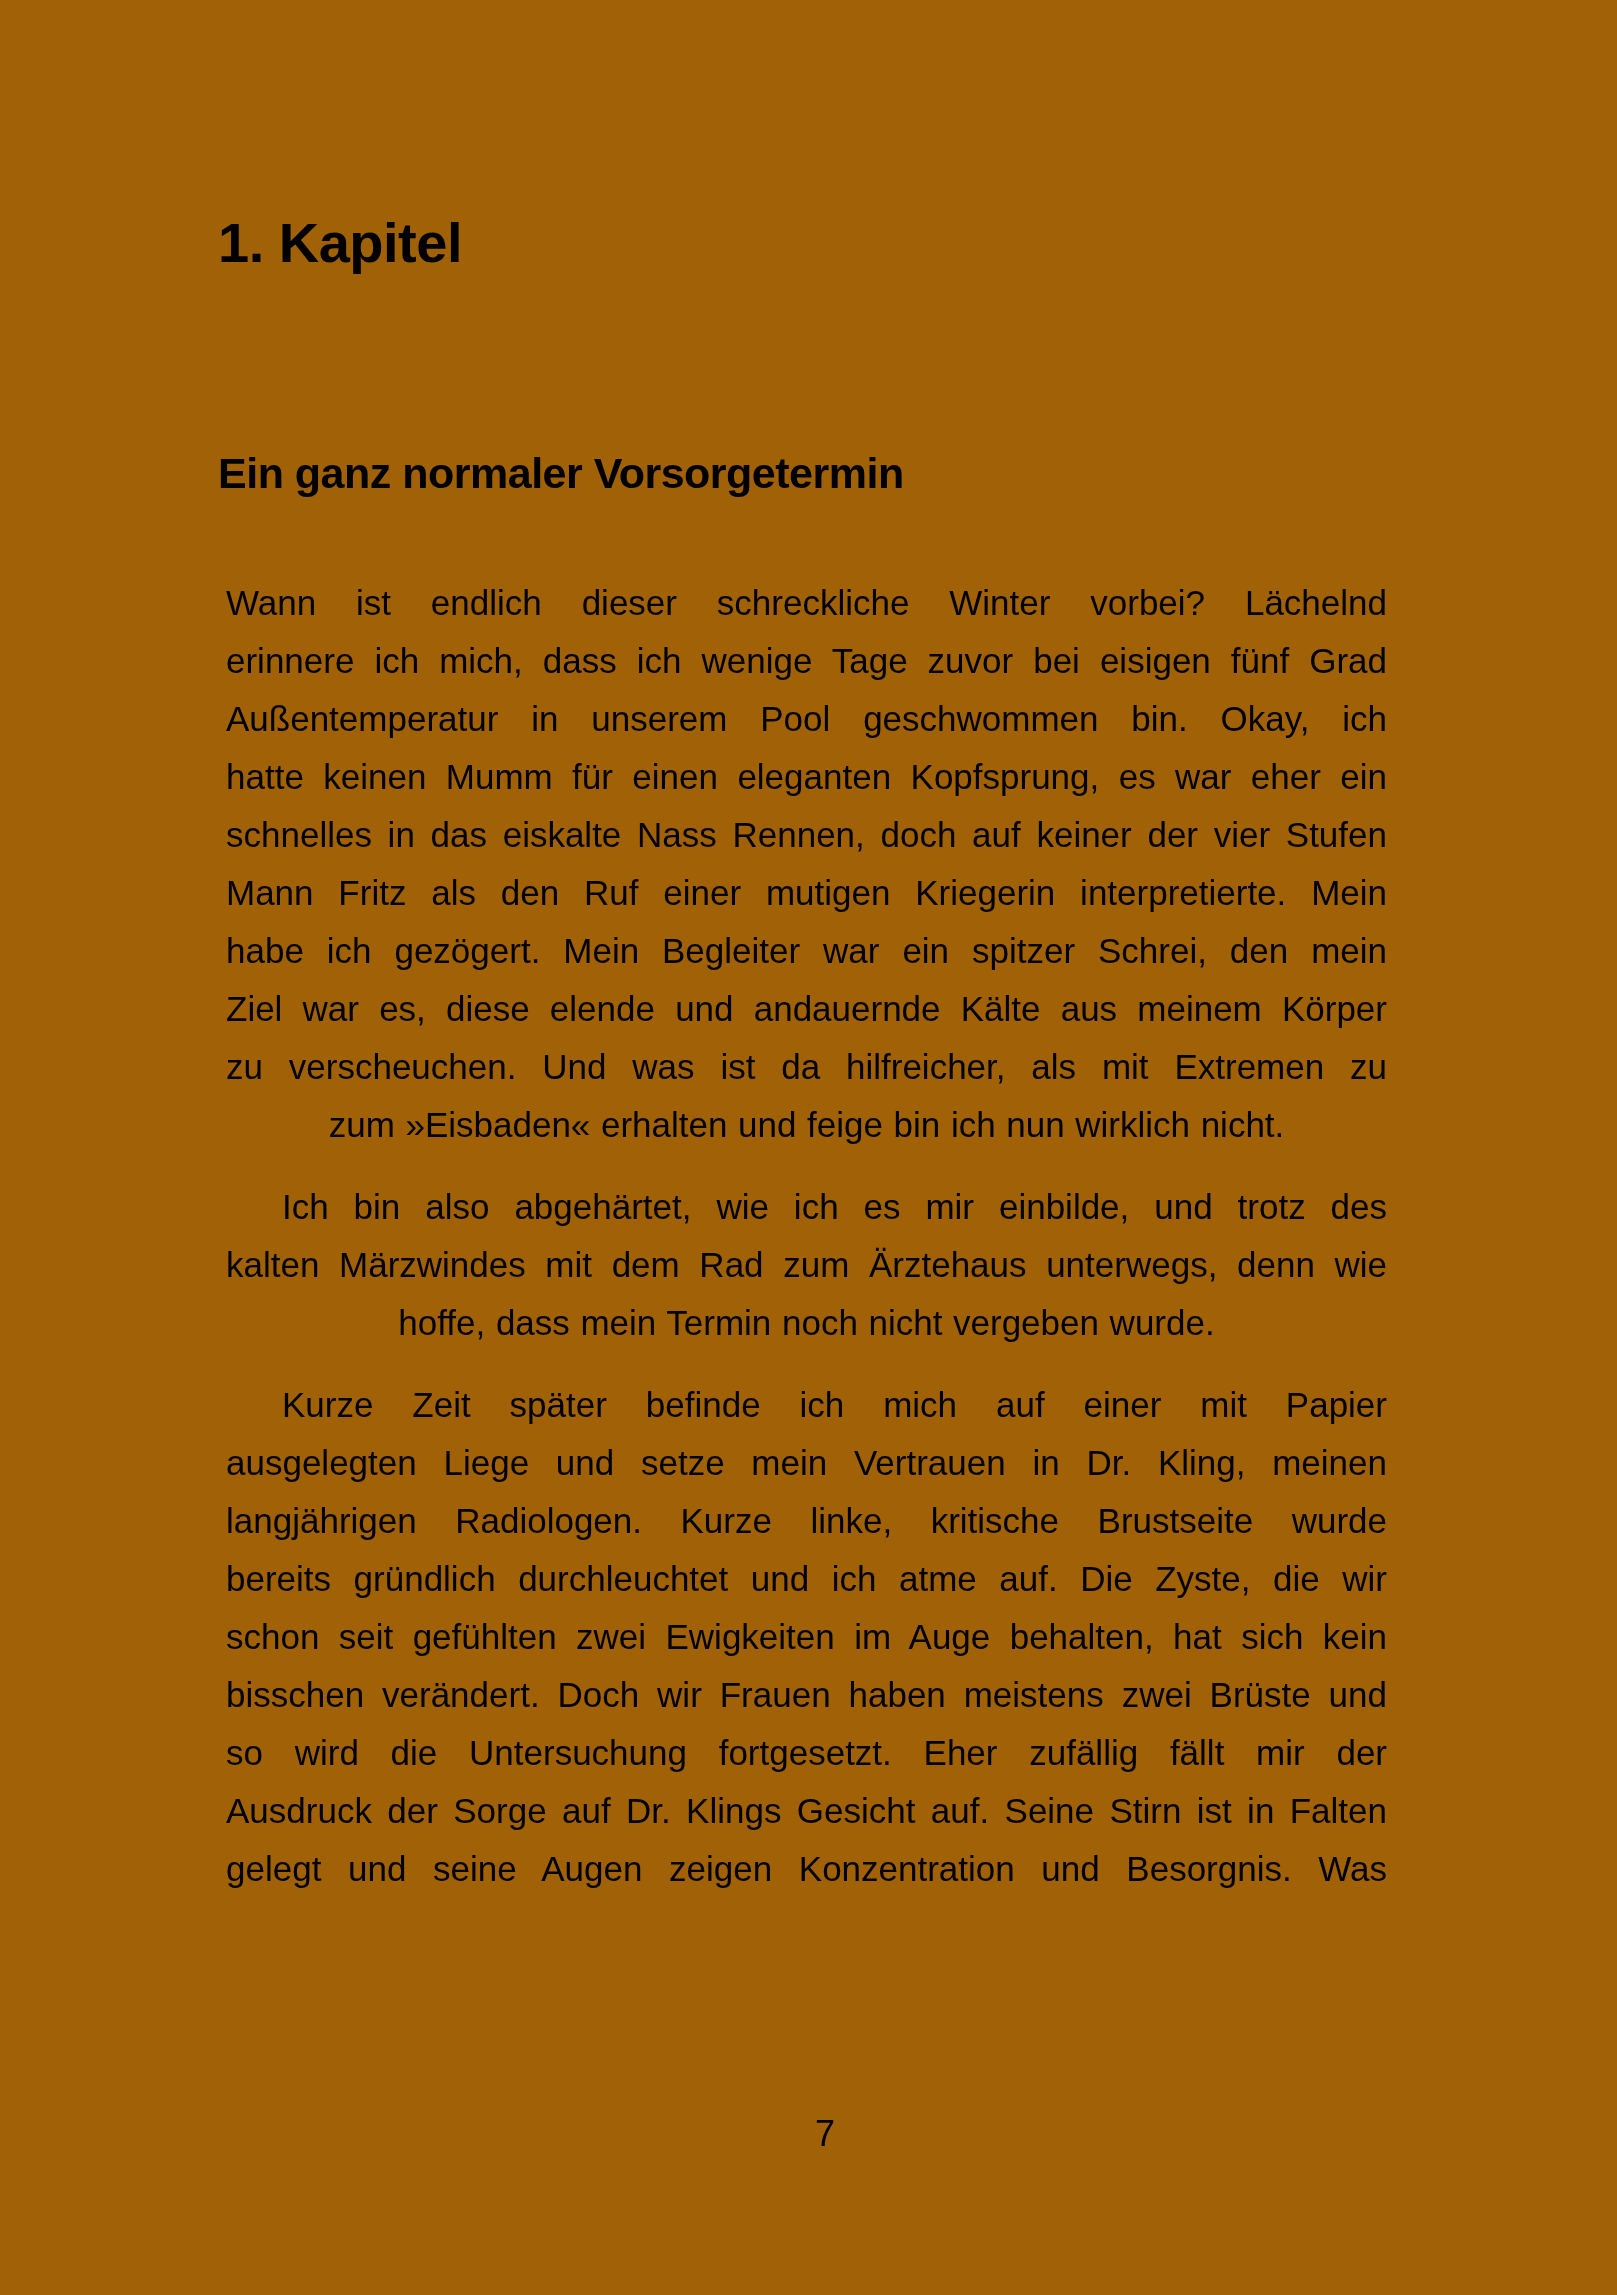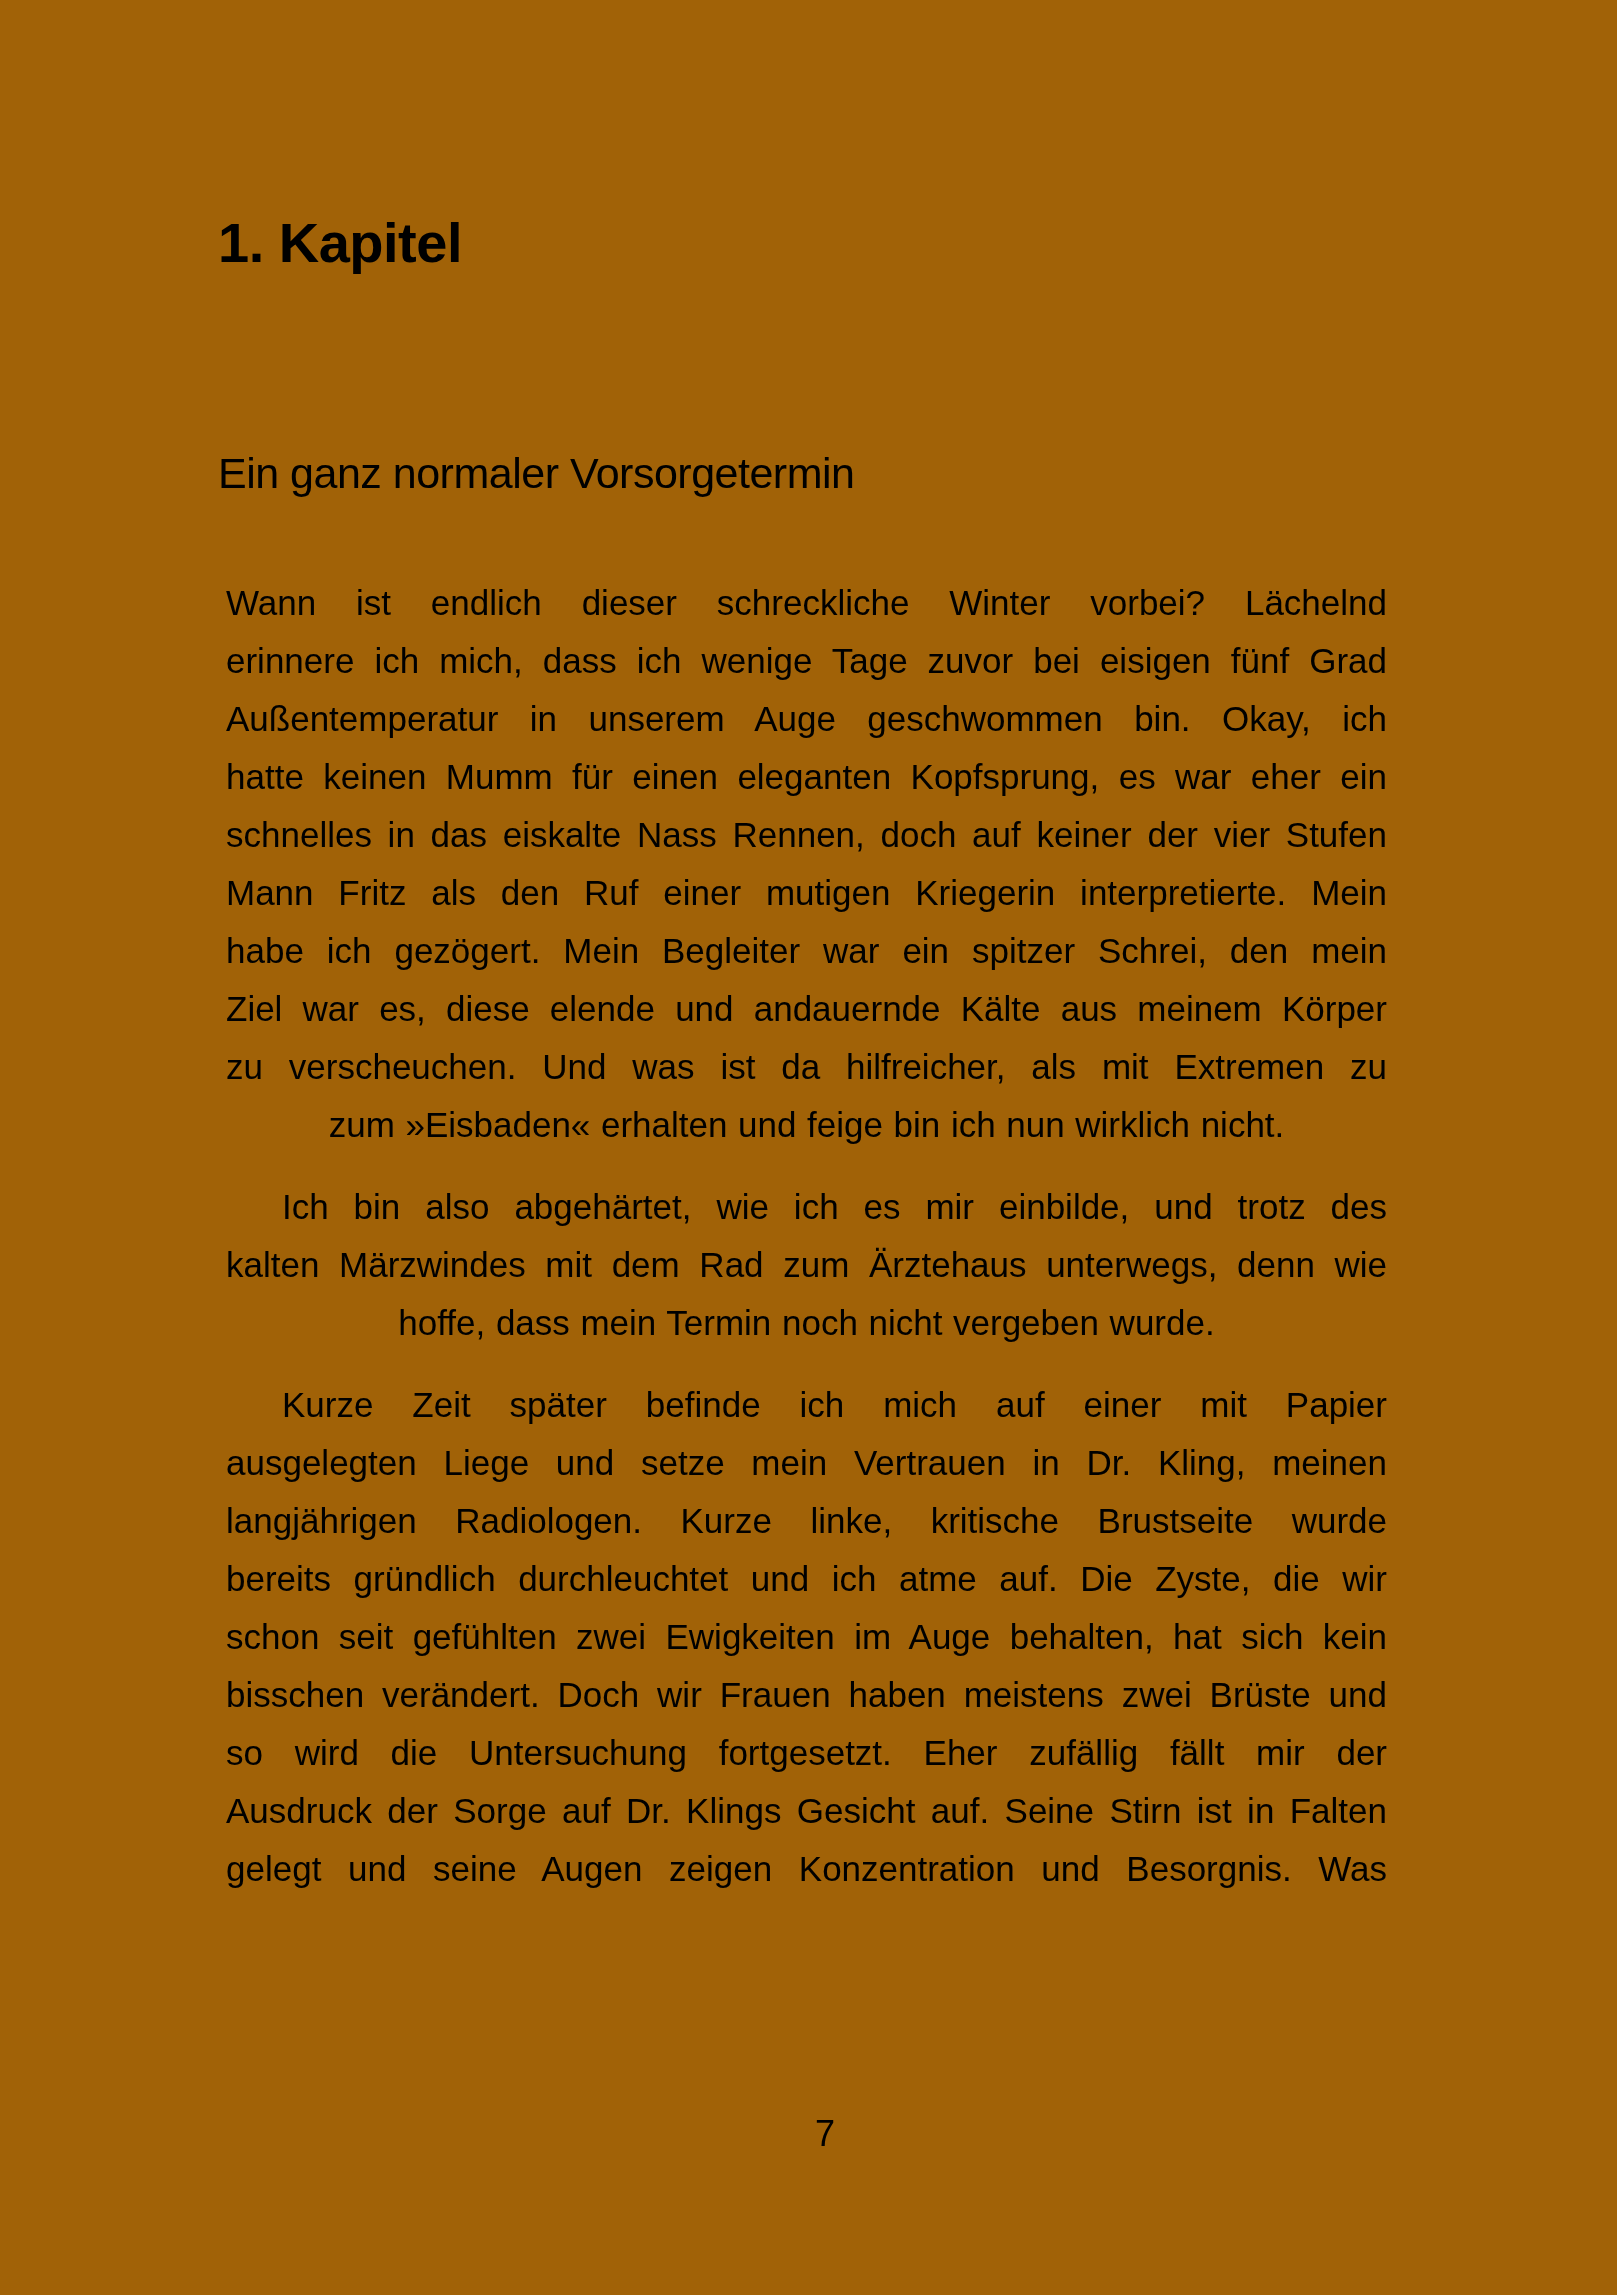"Ein ganz normaler Vorsorgetermin" .section-heading { font-weight: normal -> bold }
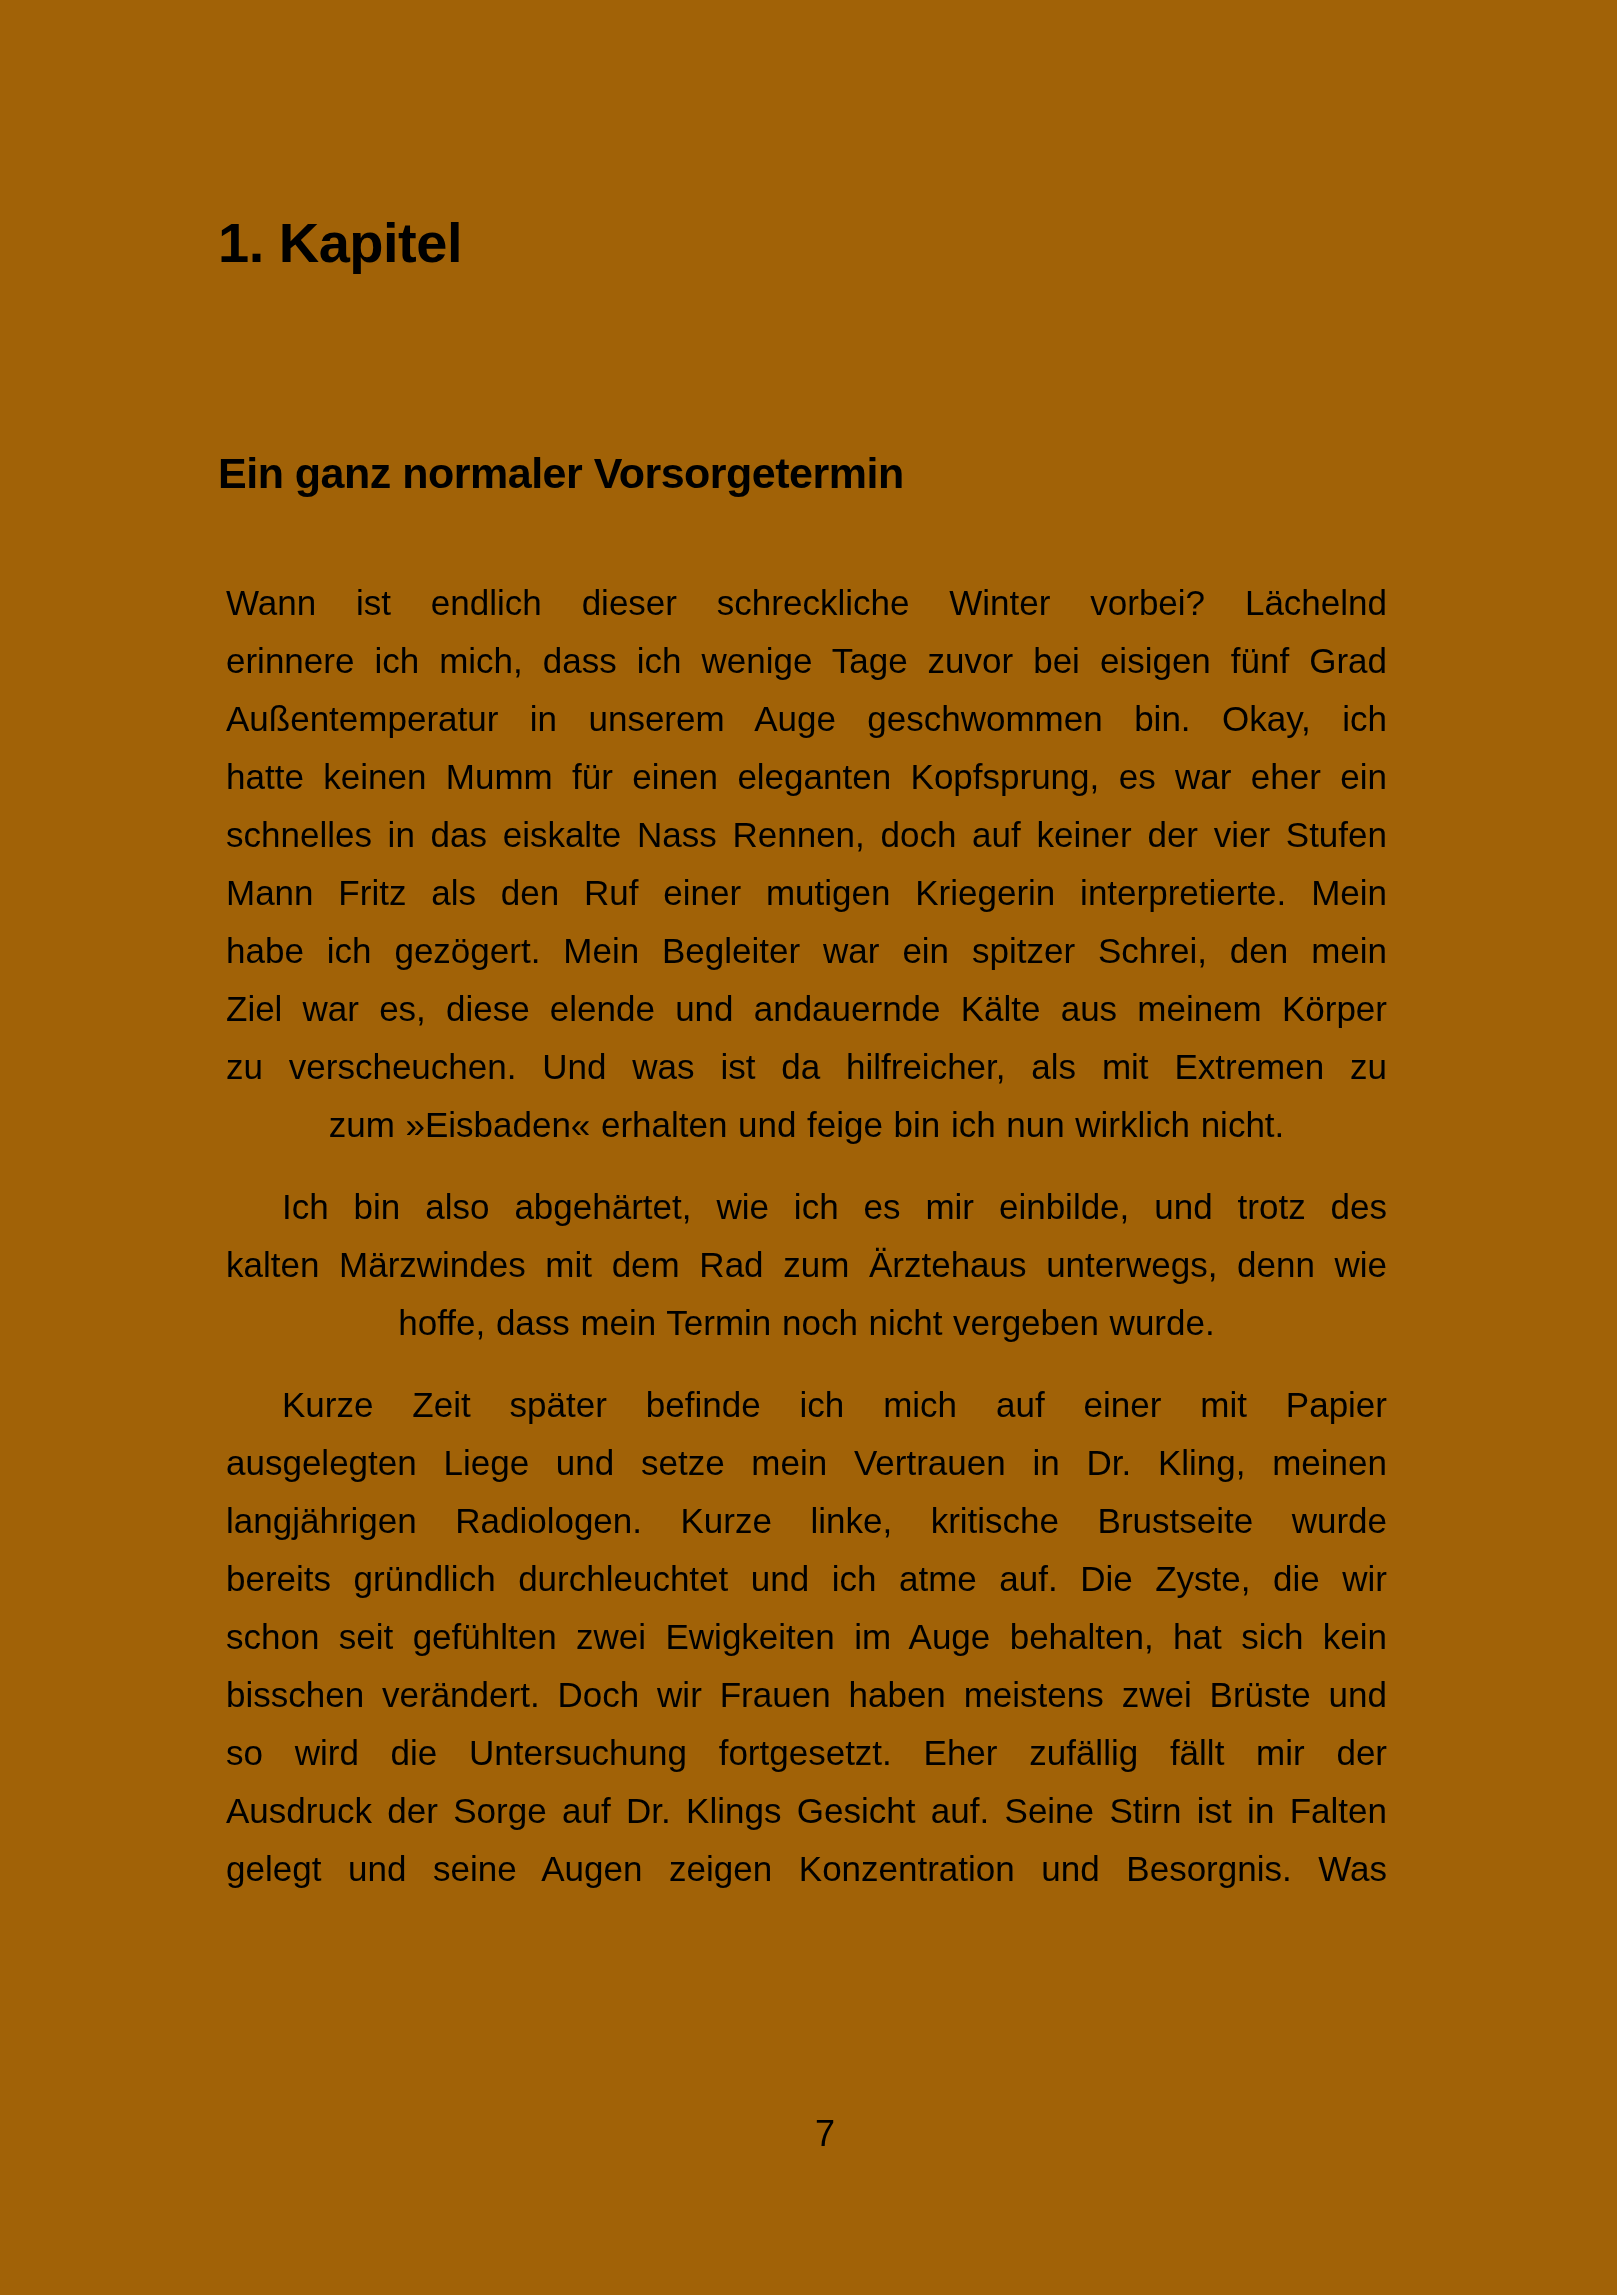"Außentemperatur in unserem Auge" div.line { text: Auge -> Pool }
